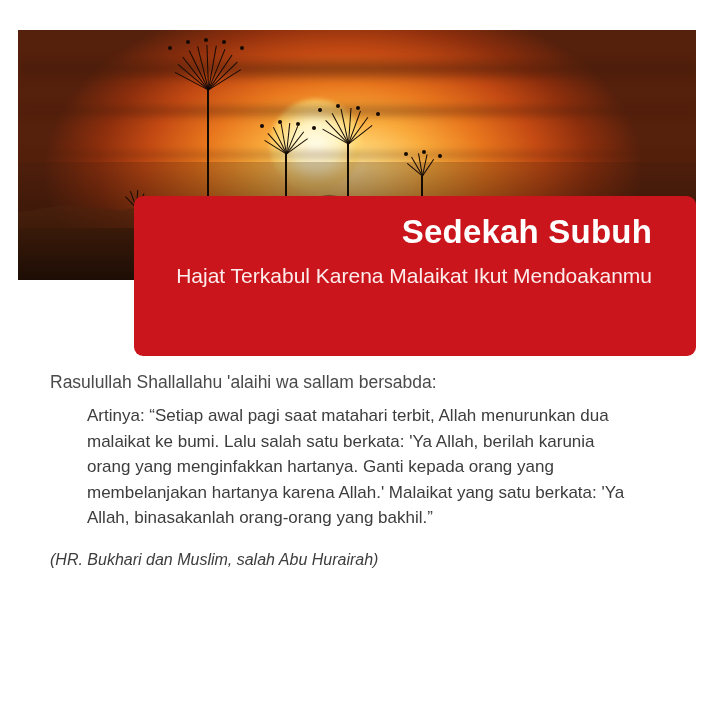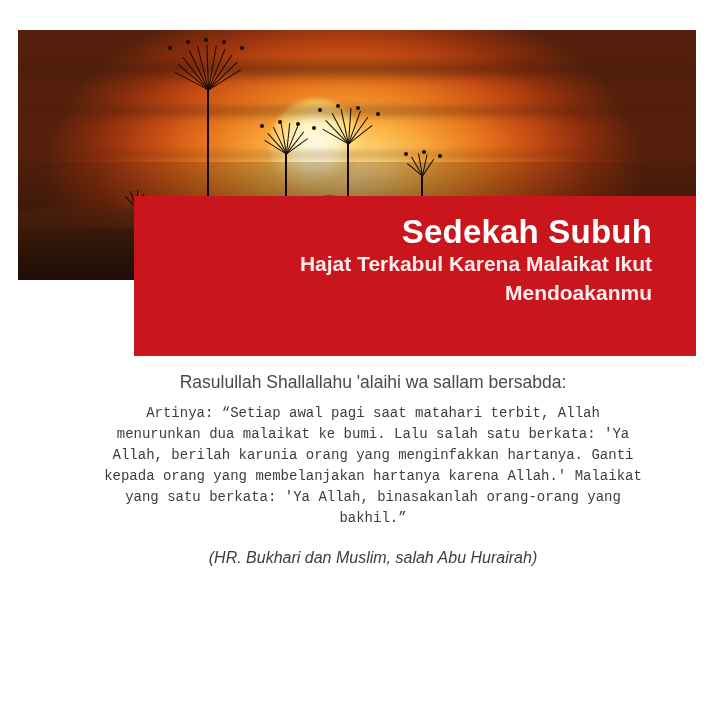"Sedekah Subuh" .band { border-radius: none -> 9px }
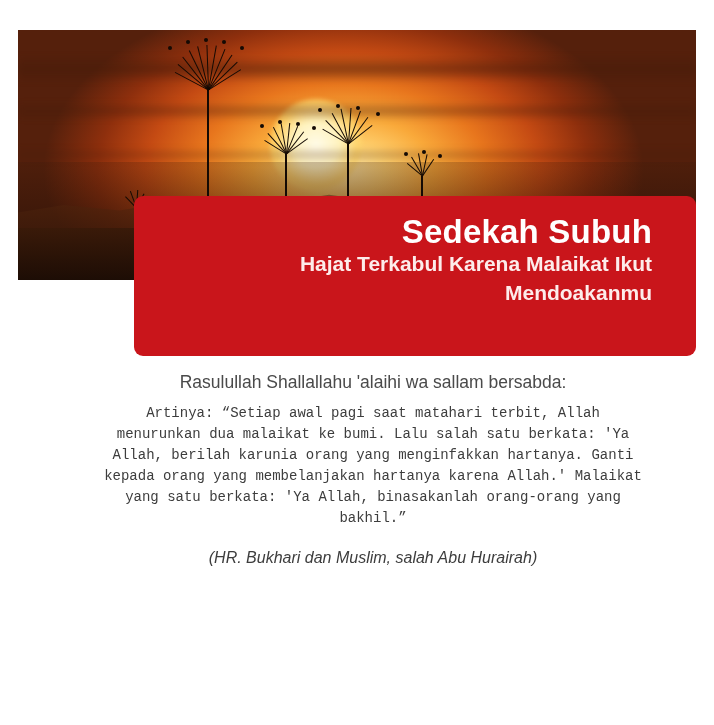"Hajat Terkabul Karena Malaikat Ikut" .band .sub { font-weight: bold -> normal; margin-top: 0 -> 12px }
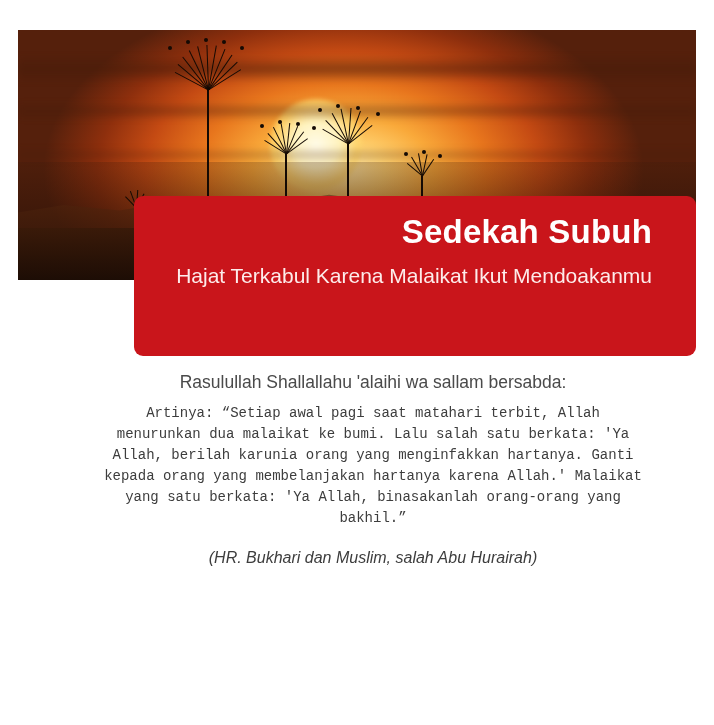"Rasulullah Shallallahu 'alaihi wa sallam" .body { left: 66px -> 50px; text-align: center -> left }
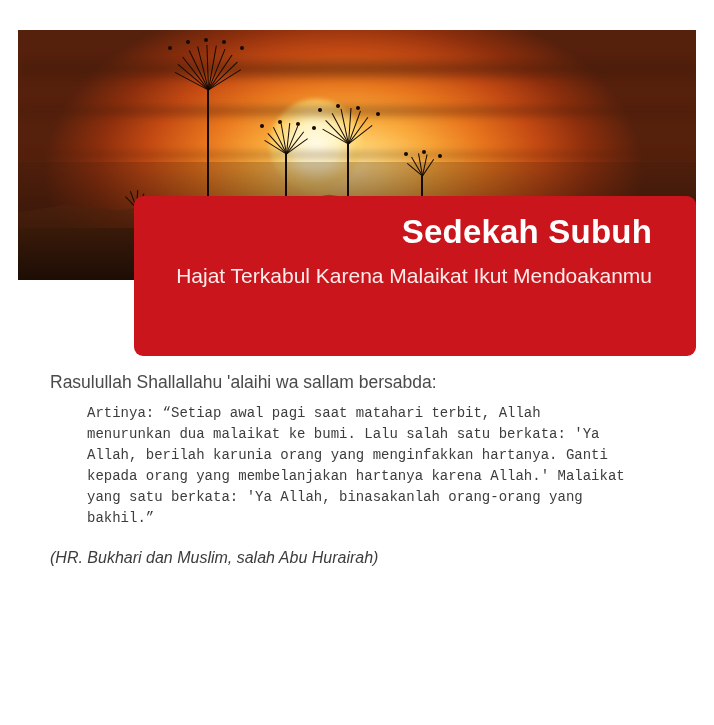"Artinya: “Setiap awal pagi saat" .meaning { font-family: Liberation Mono, monospace -> none; font-size: 14px -> 17px }
